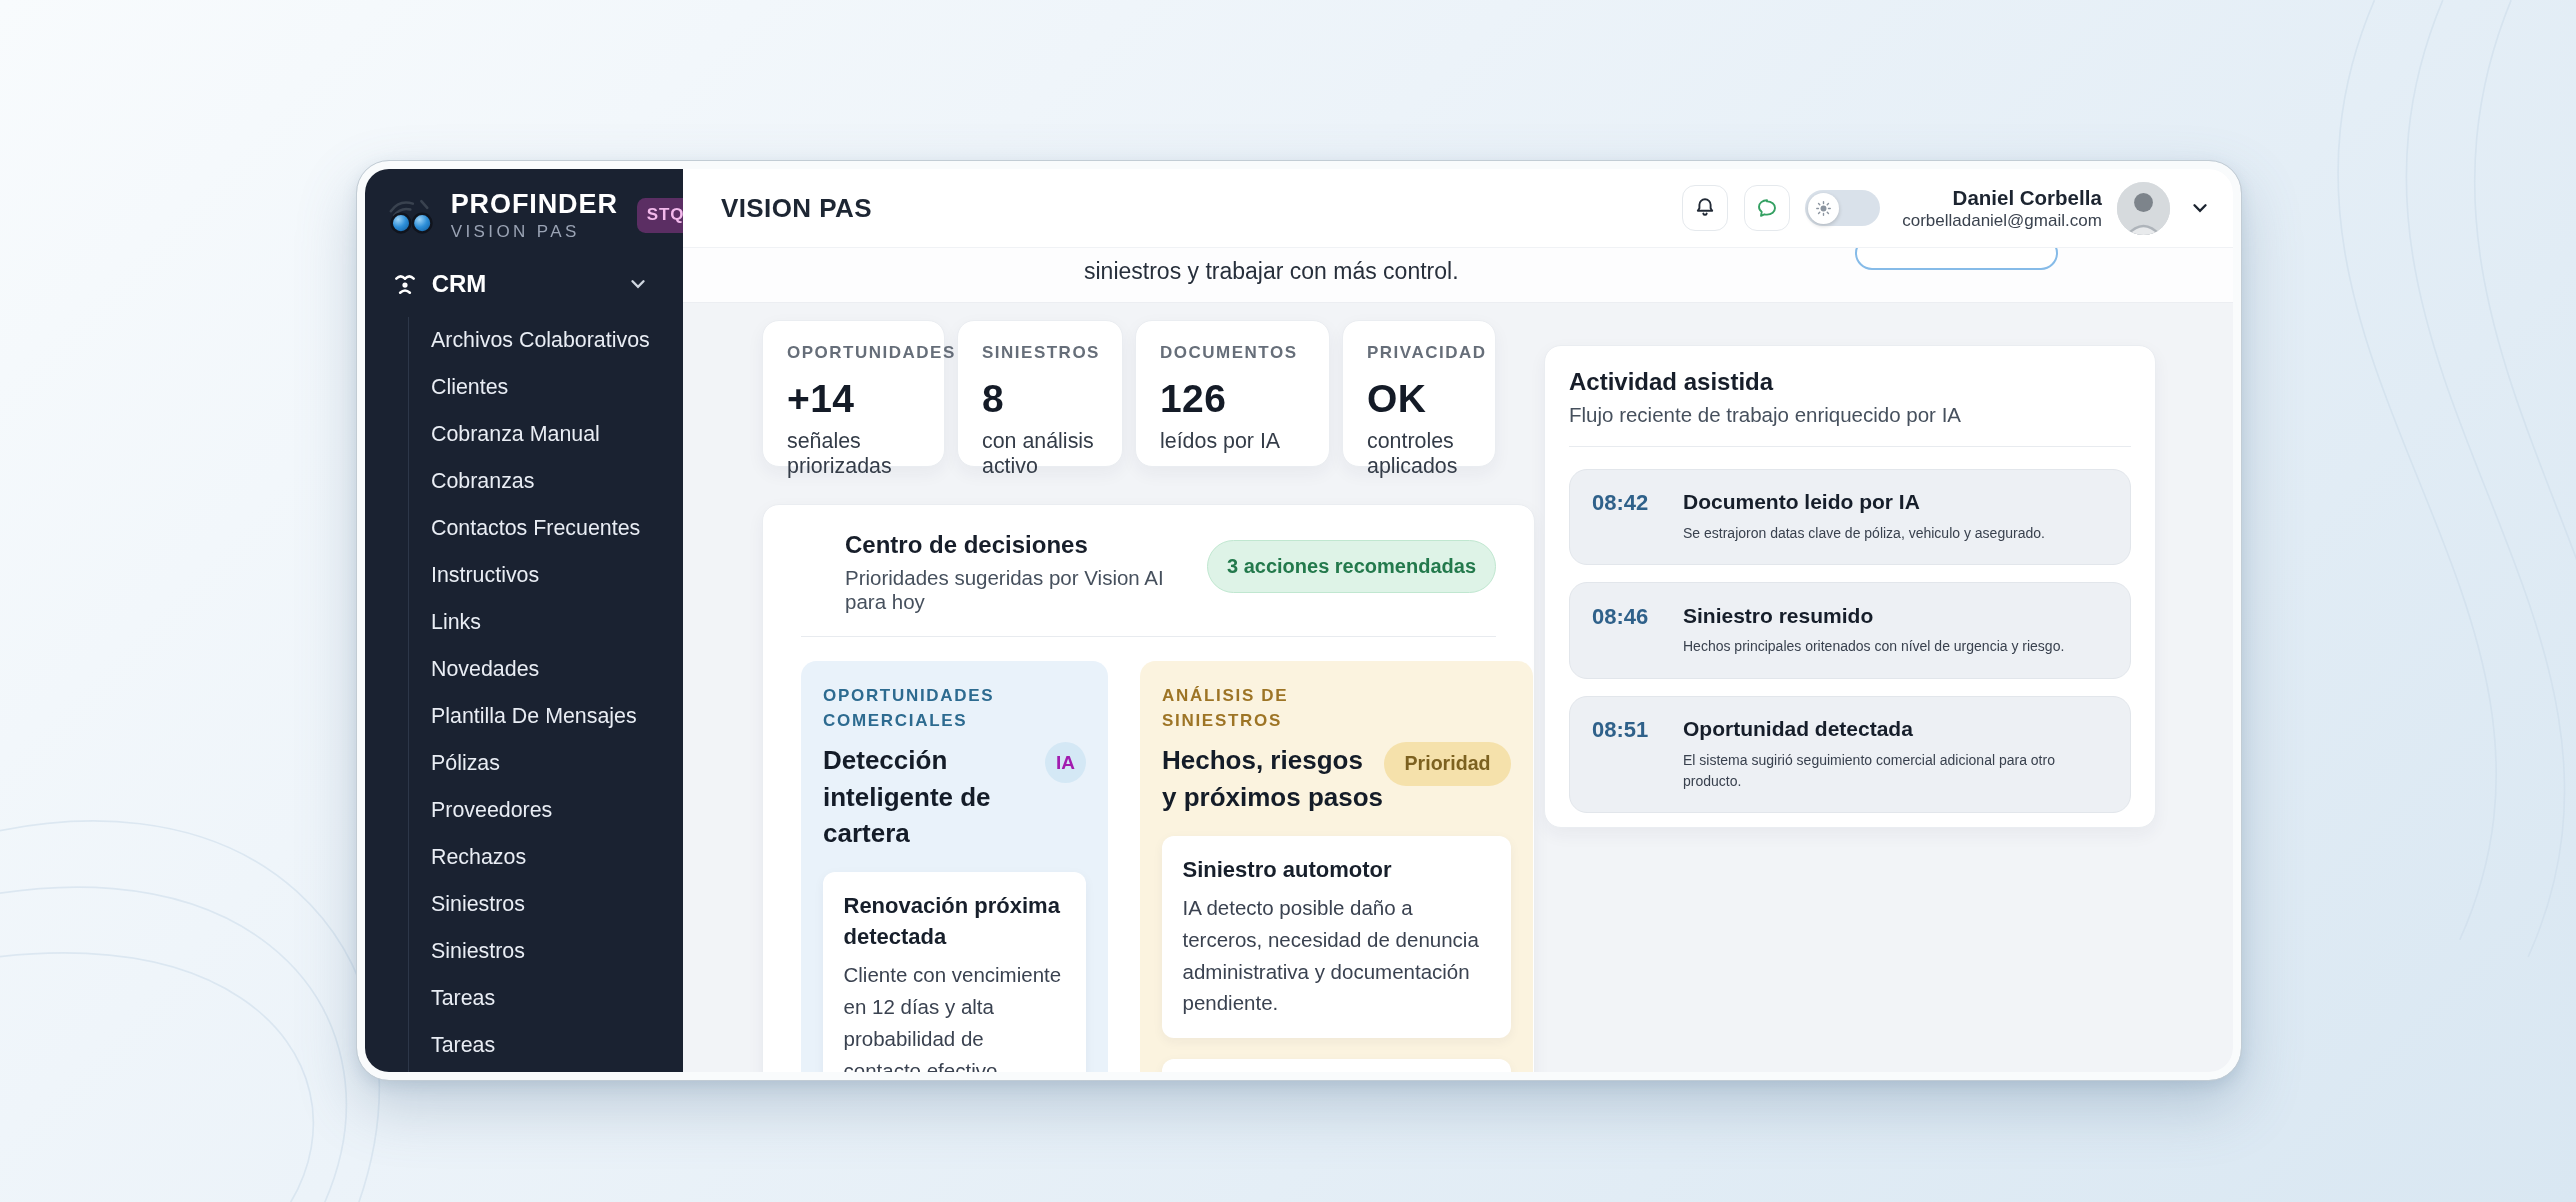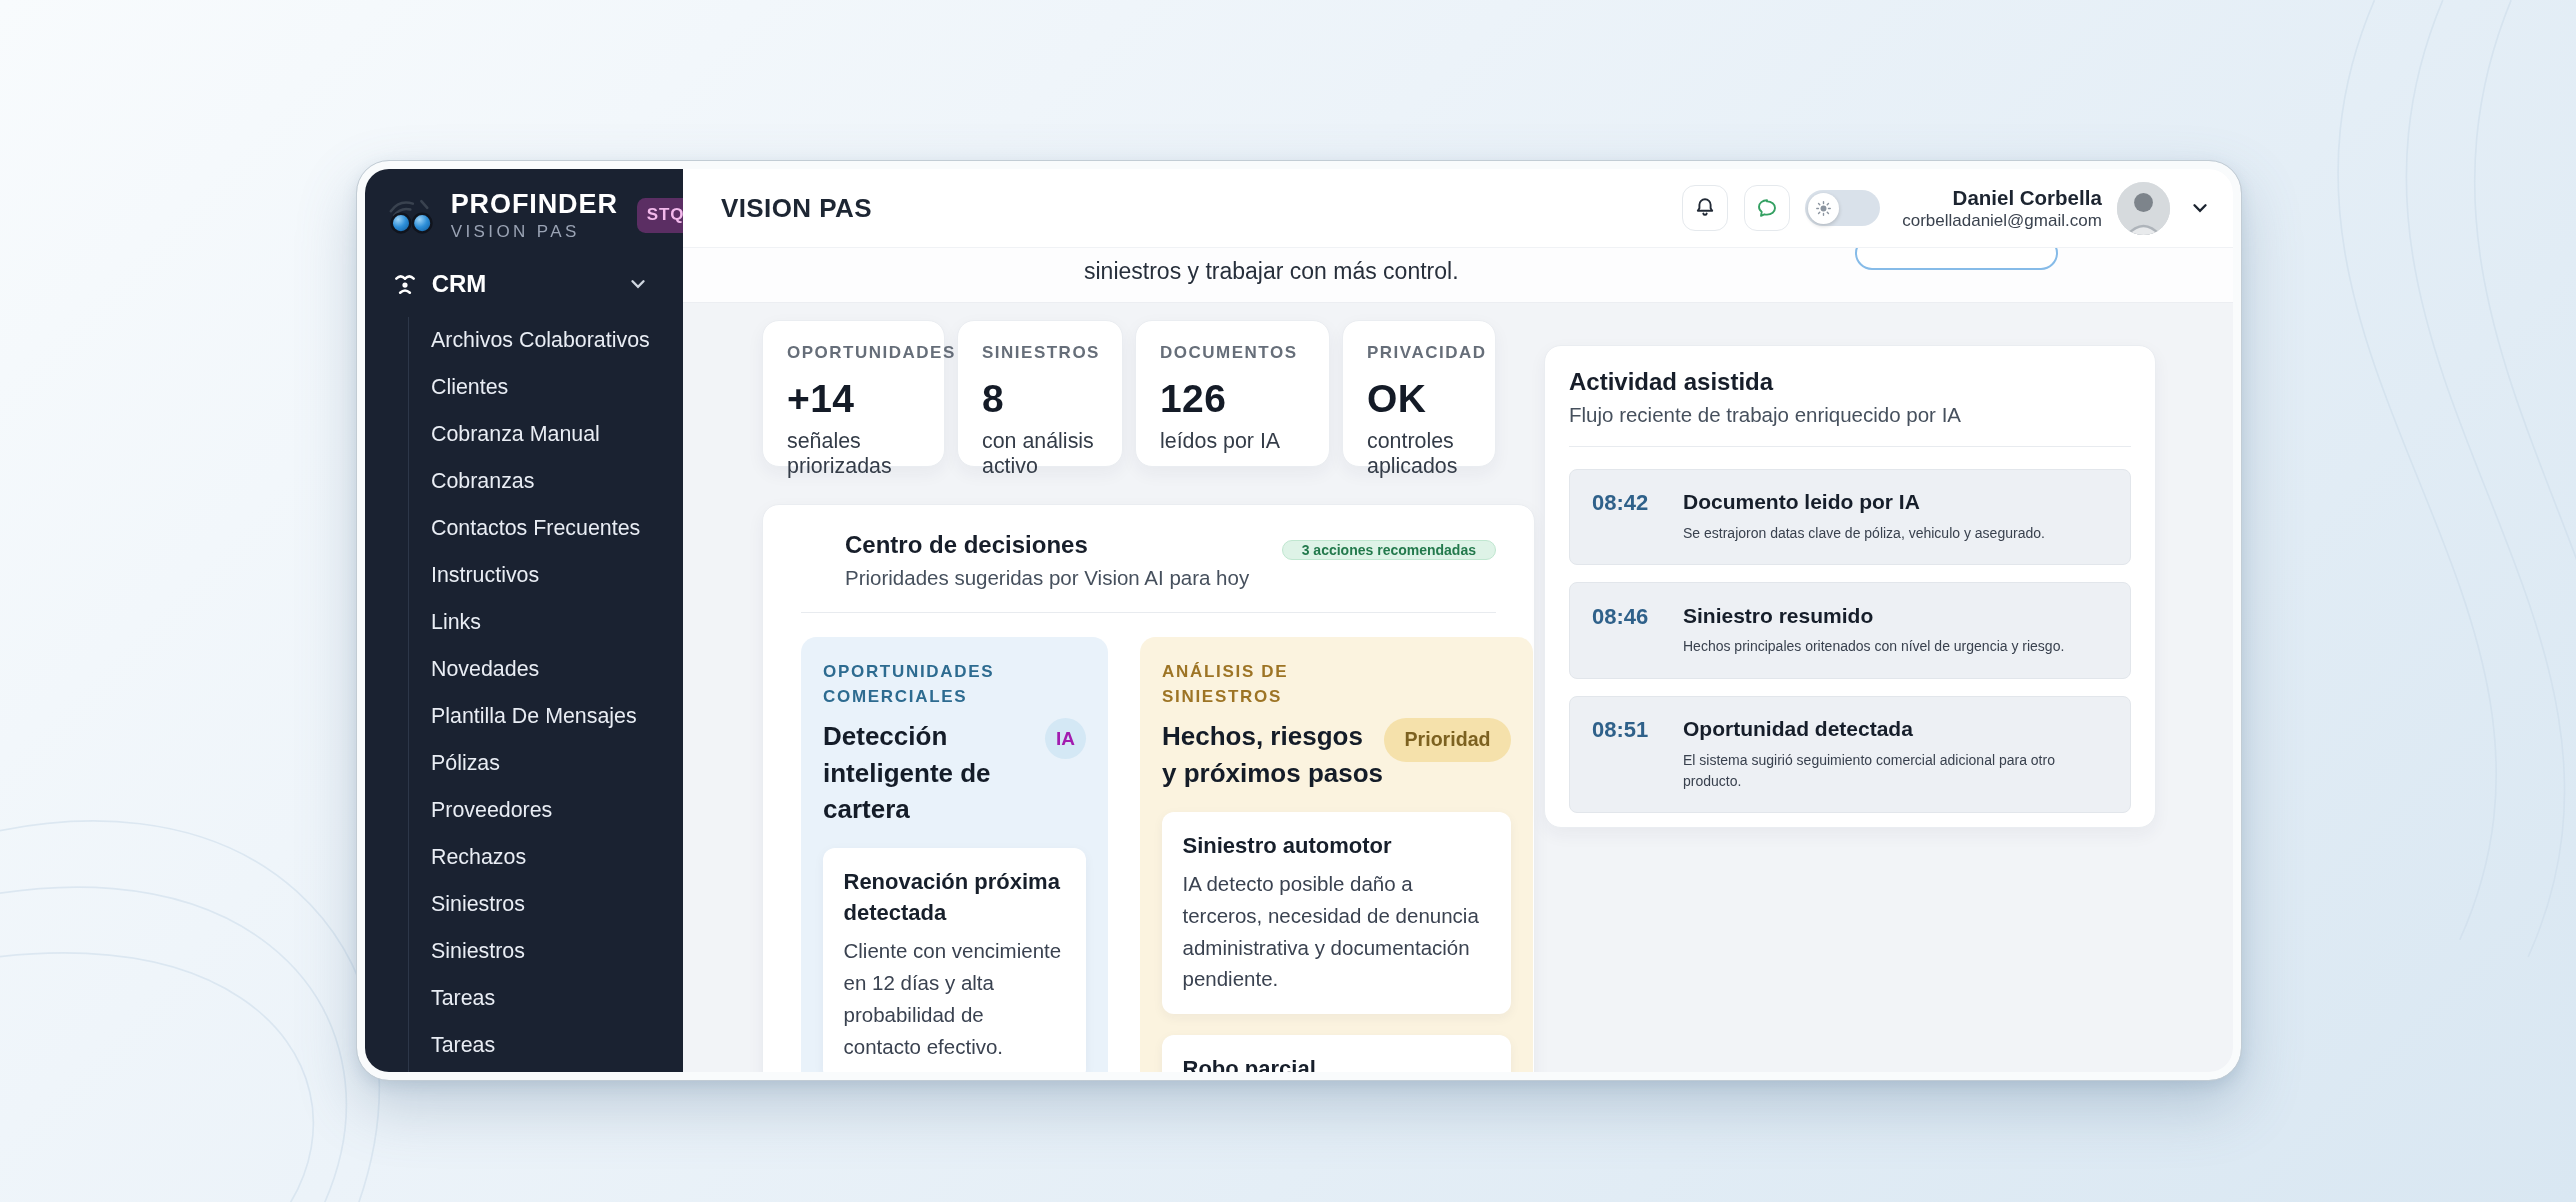"08:42" .act-item { border-radius: 8px -> 18px }
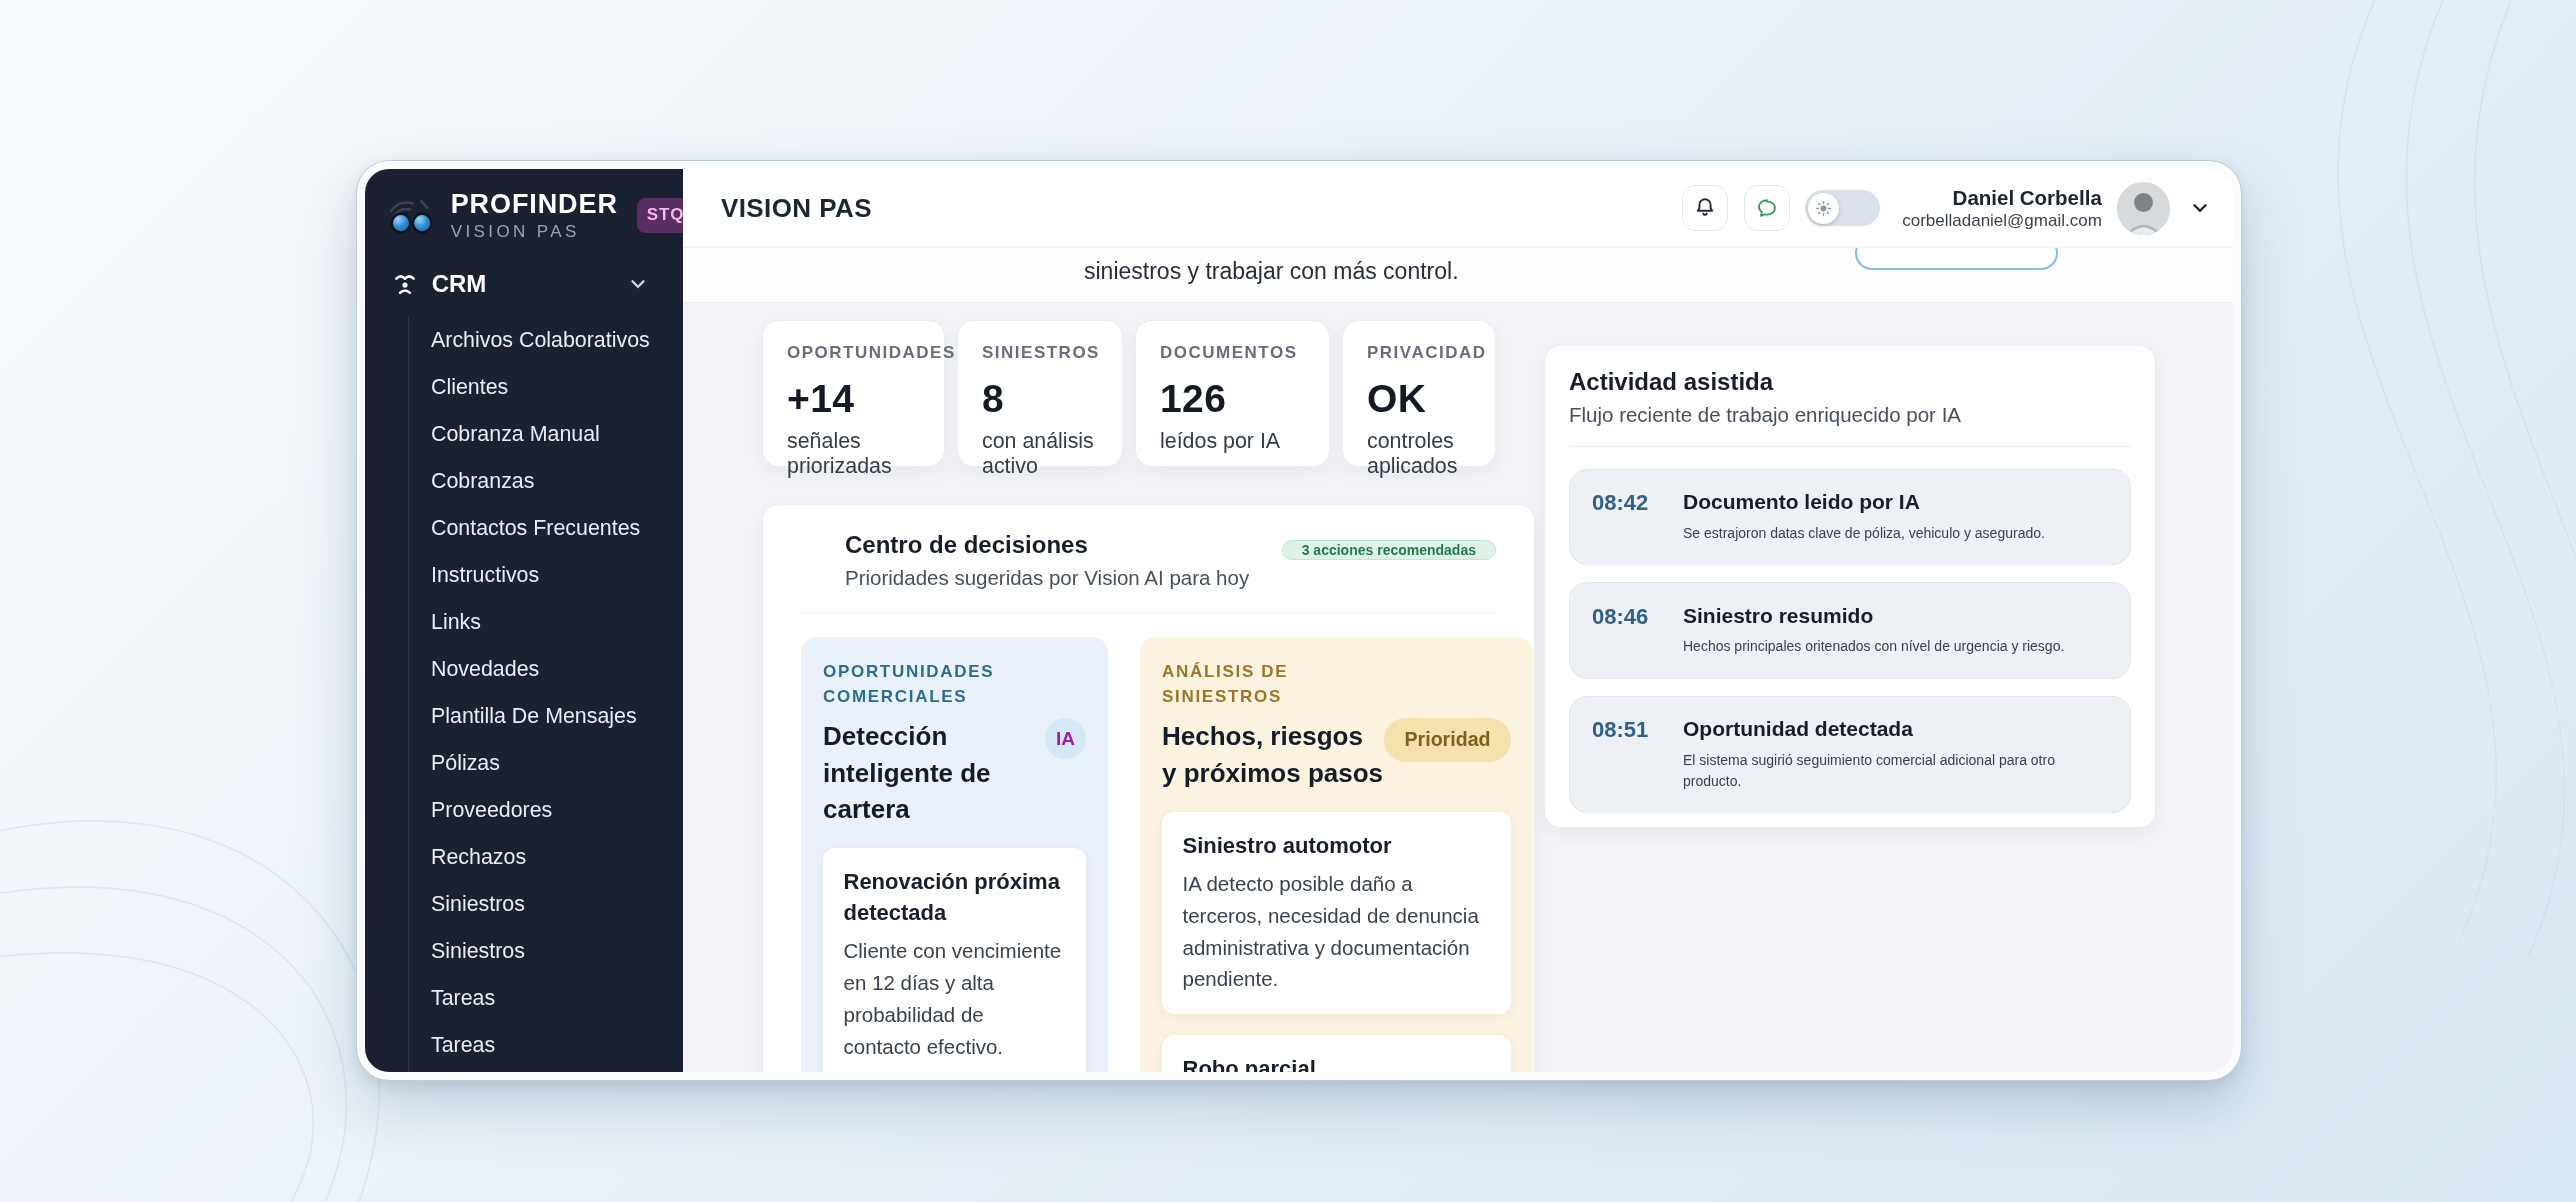"3 acciones recomendadas" .green-badge { font-size: 14px -> 20px; padding: 1px 19px -> 14px 19px }
